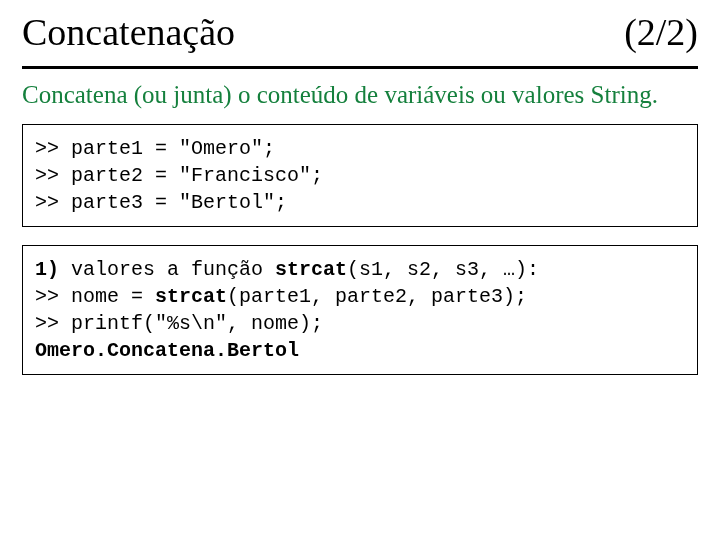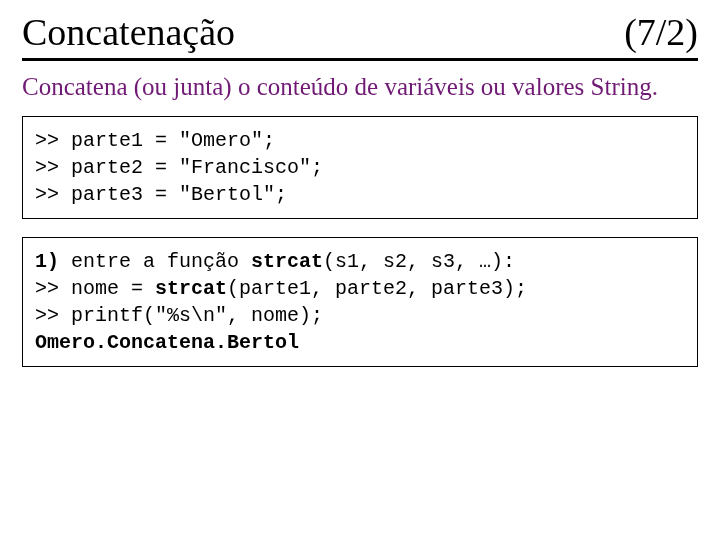"Concatenação" .header { padding-bottom: 4px -> 12px }
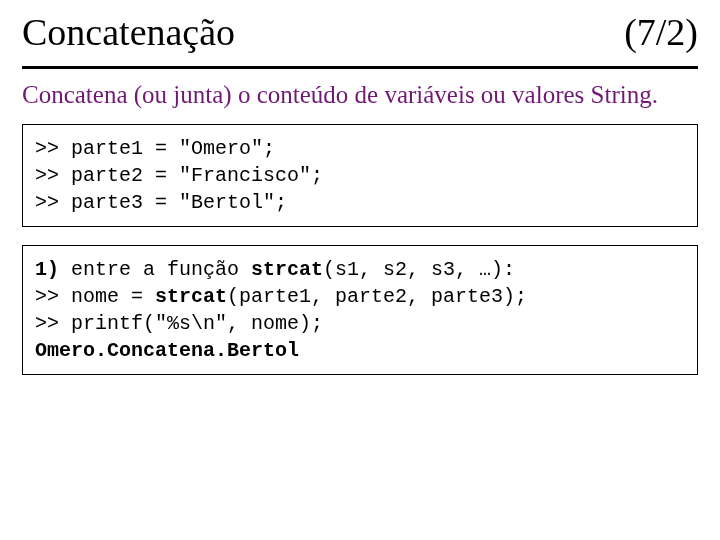"(7/2)" span.pagecount { text: 7/2 -> 2/2 }
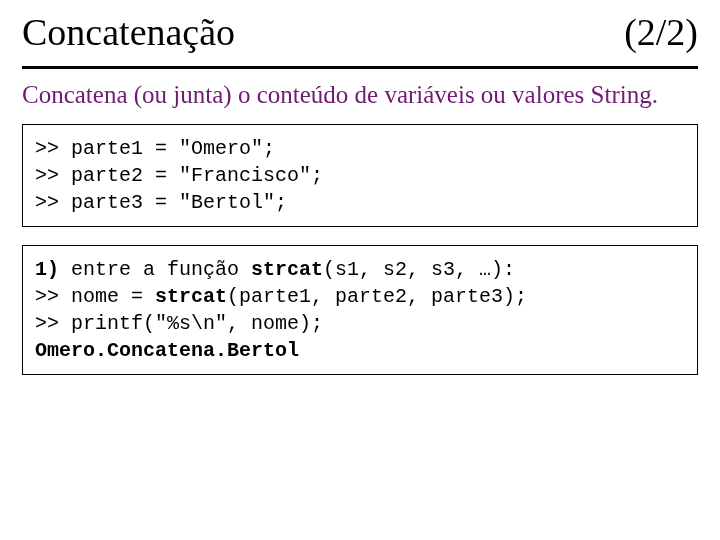"Concatena (ou junta) o conteúdo" .subtitle { color: #701a75 -> #15803d }
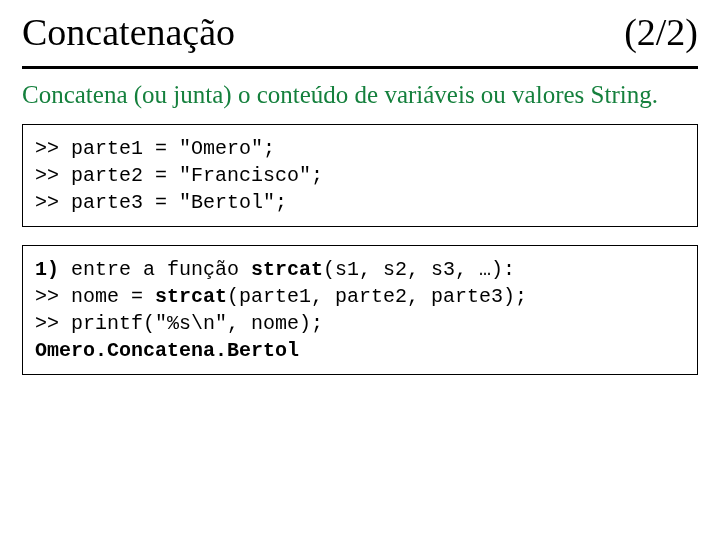"entre a função" span { text: entre -> valores }
